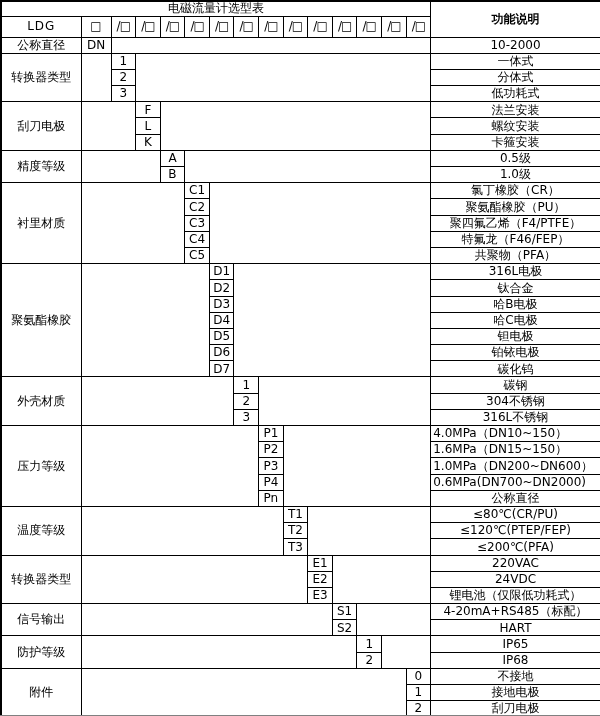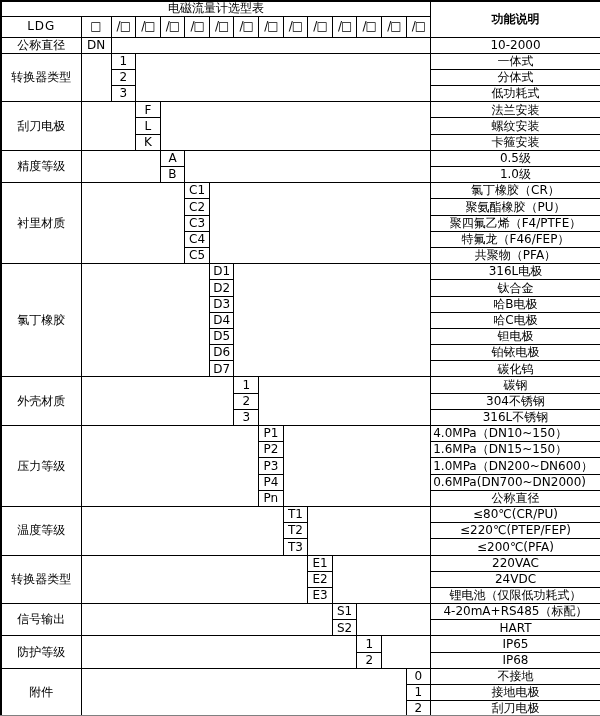"氯丁橡胶" td.cat { text: 氯丁 -> 聚氨酯 }
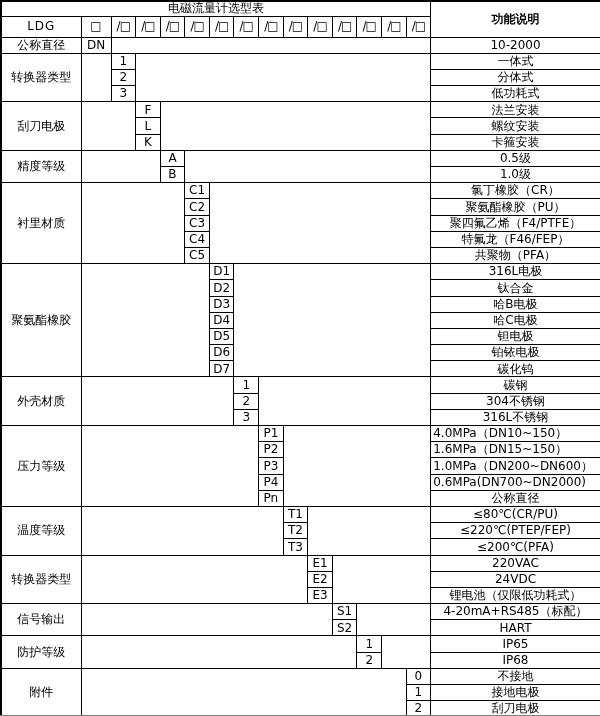"≤220℃(PTEP/FEP)" td.func { text: 220 -> 120 }
